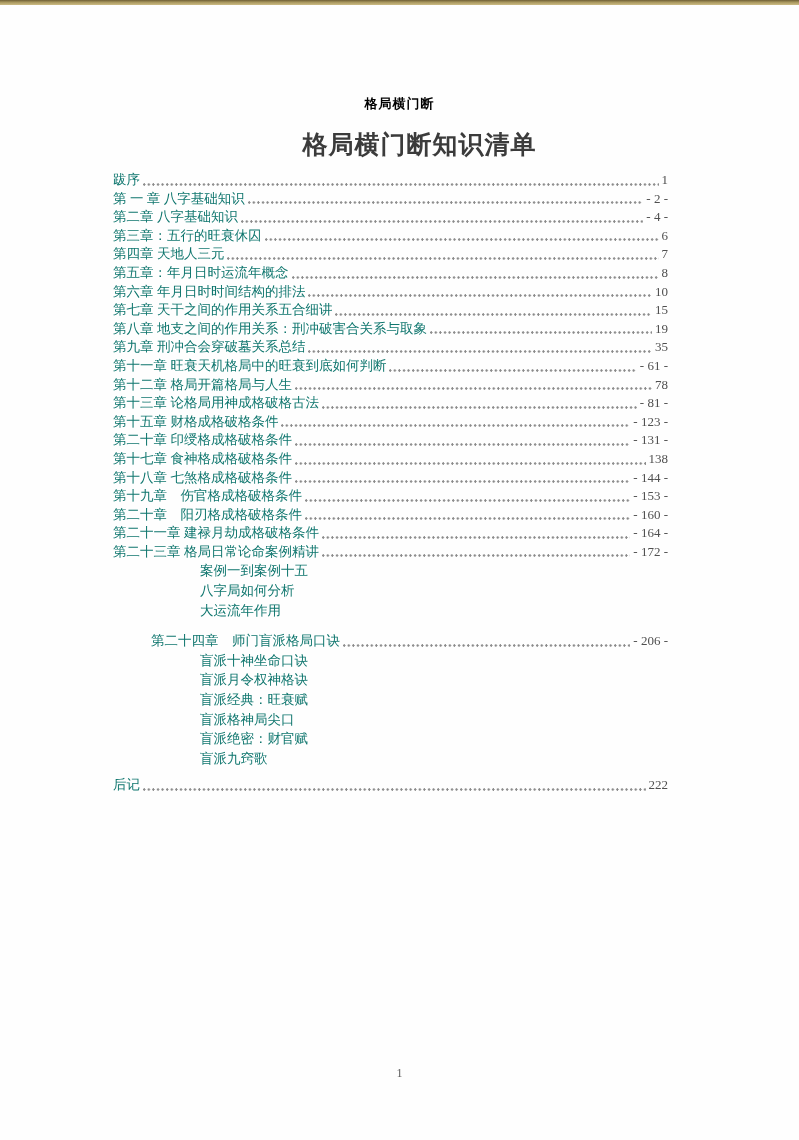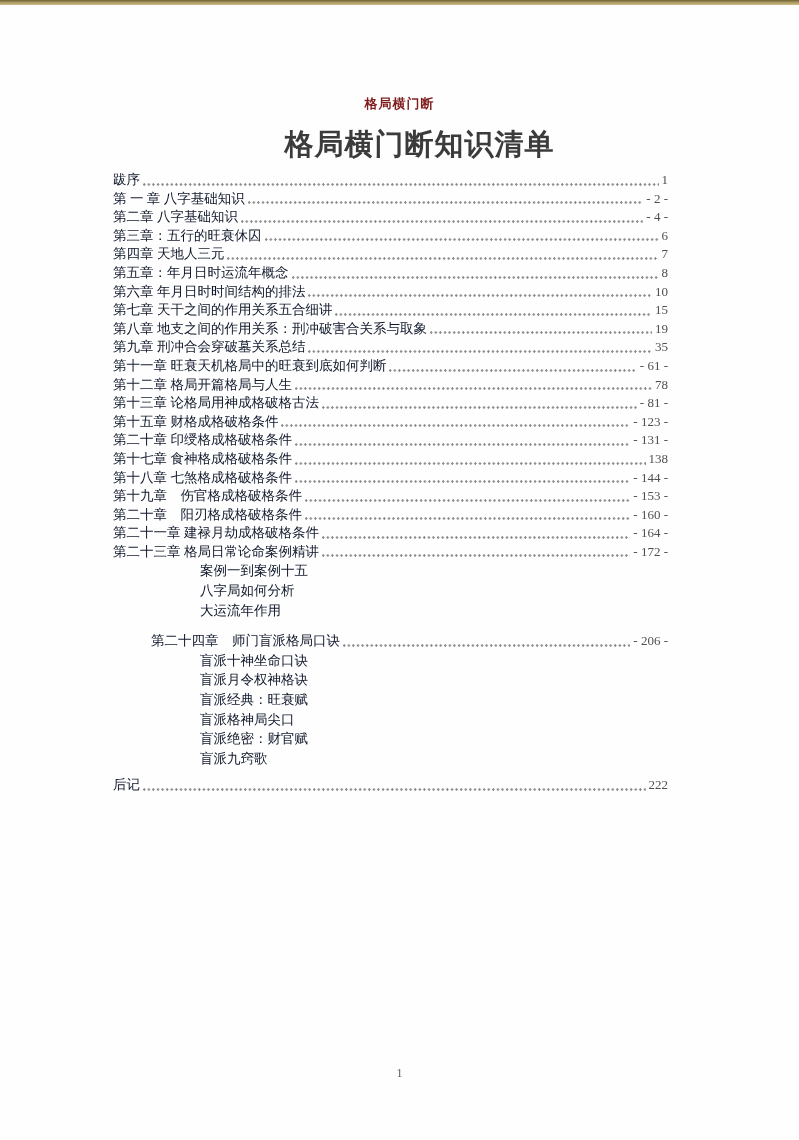"格局横门断" .doc-header { color: #7f1d1d -> #000000 }
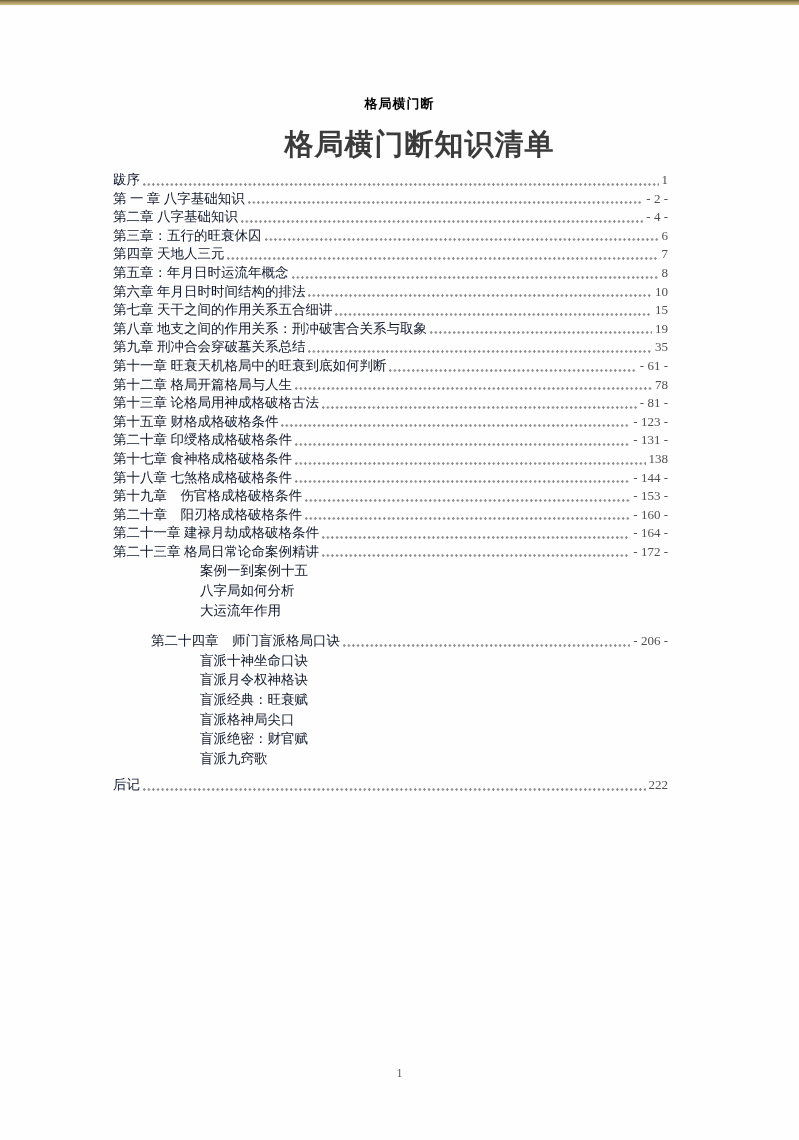"格局横门断知识清单" .doc-title { font-size: 29px -> 25px }
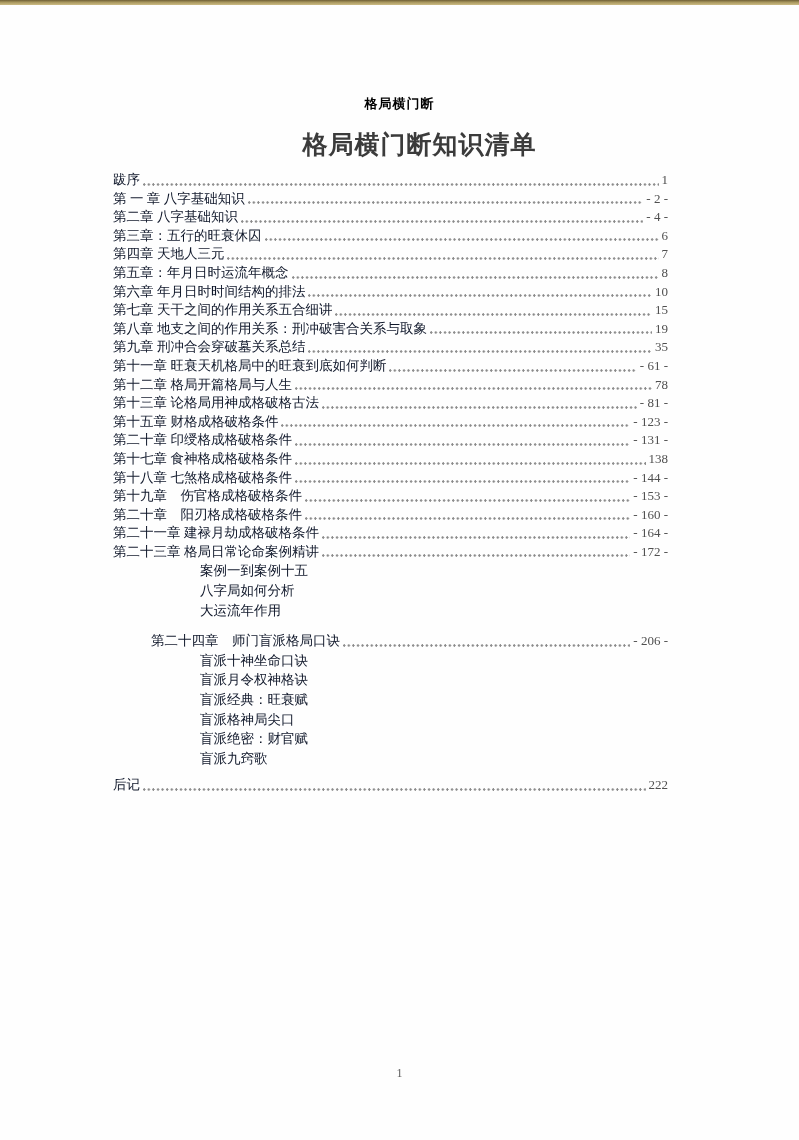"跋序" .toc-label { color: #0f172a -> #0f766e }
